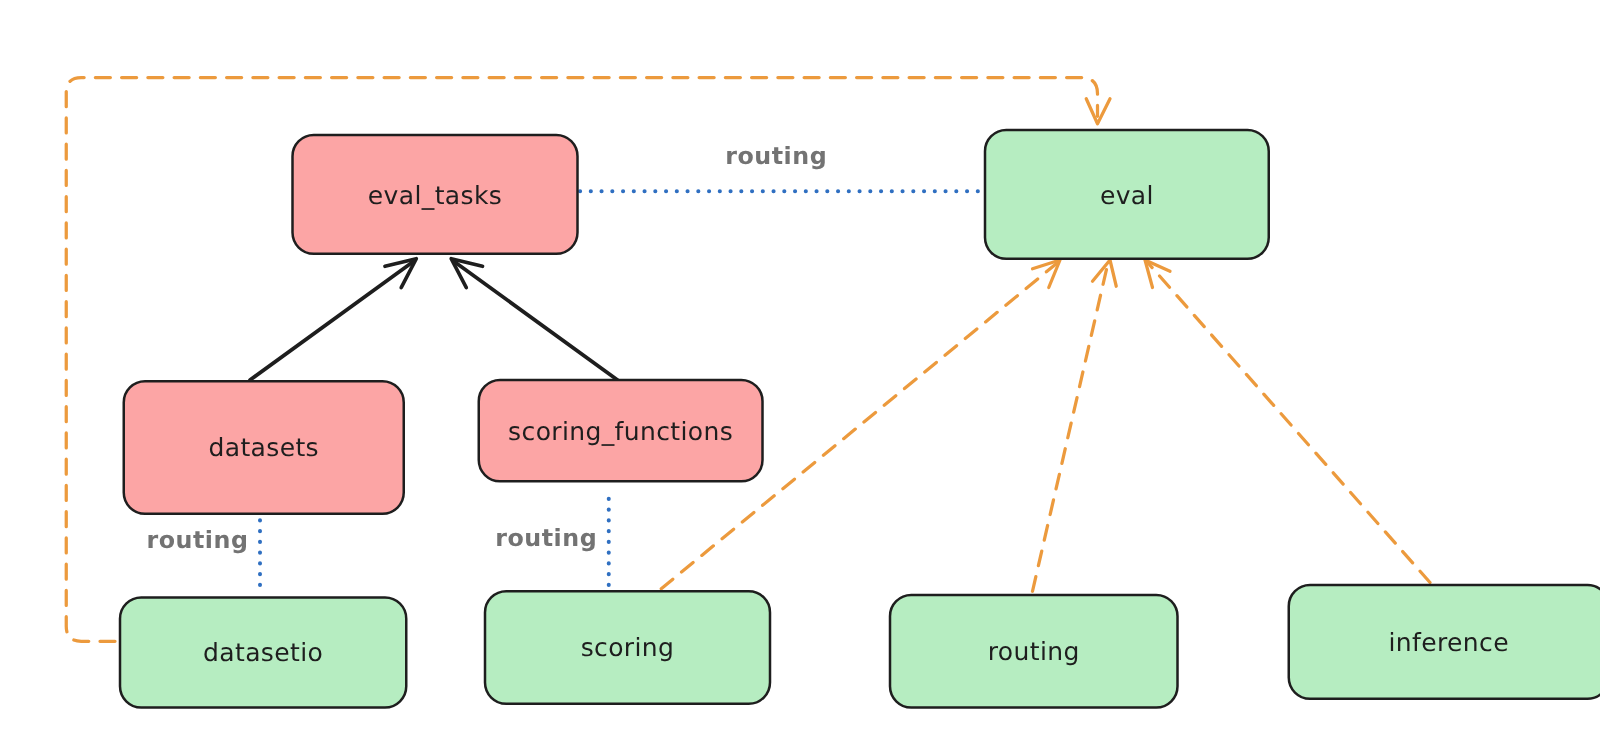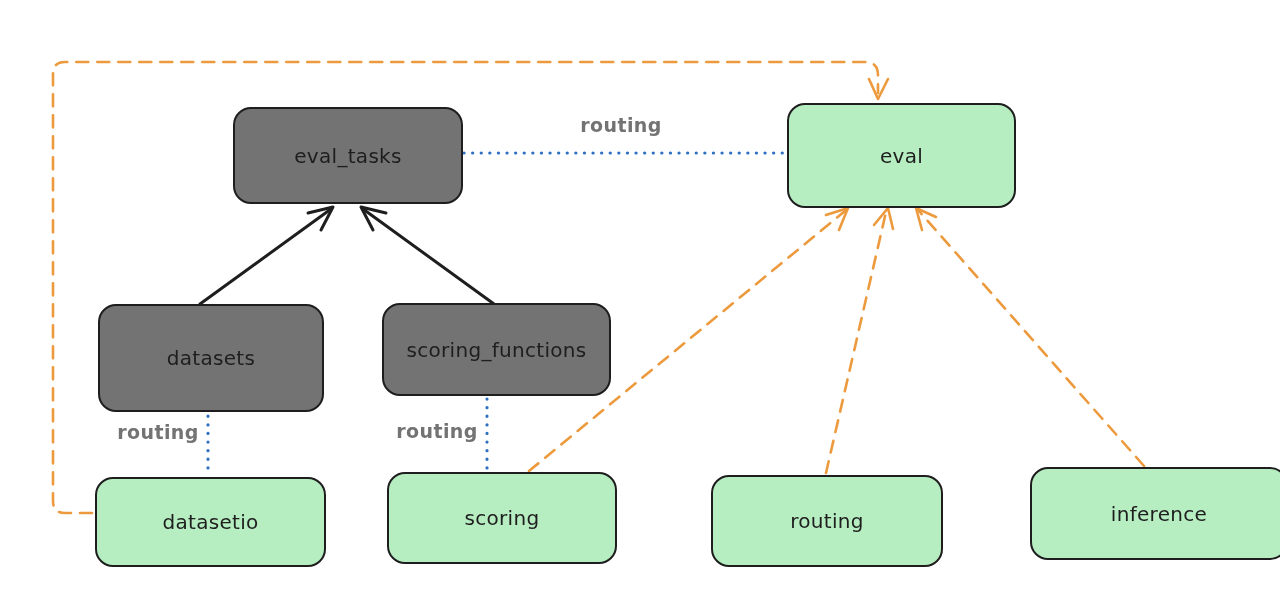"eval_tasks" .node.blue { background: #737373 -> #fca5a5 }
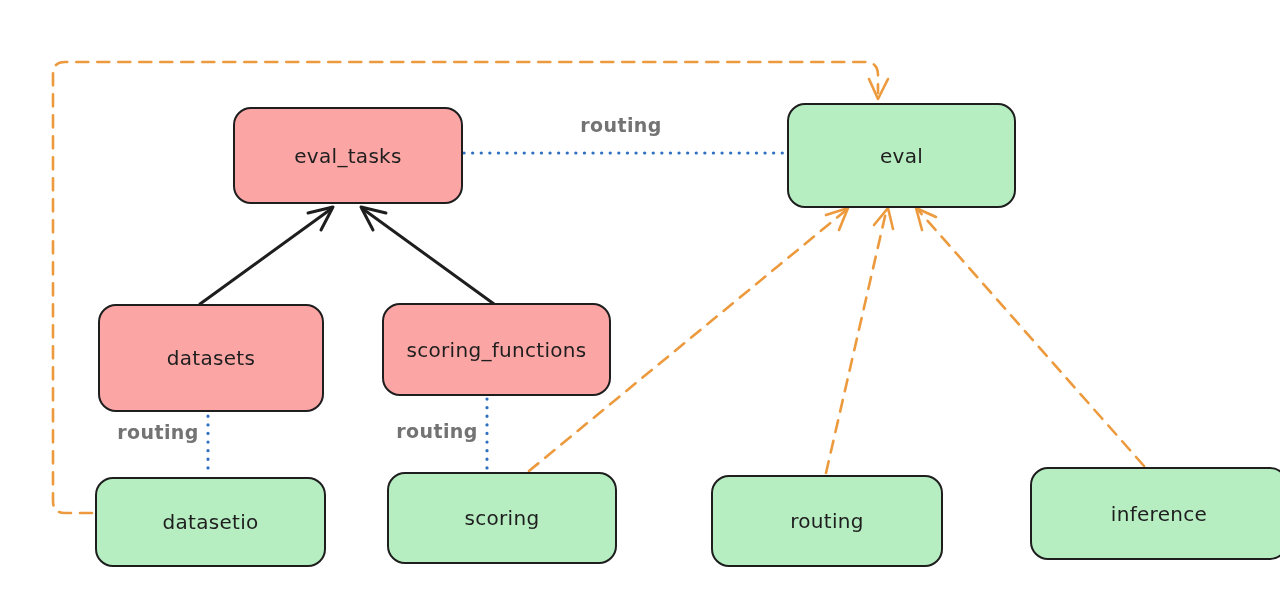"scoring_functions" div.node { height: 93px -> 83px }
